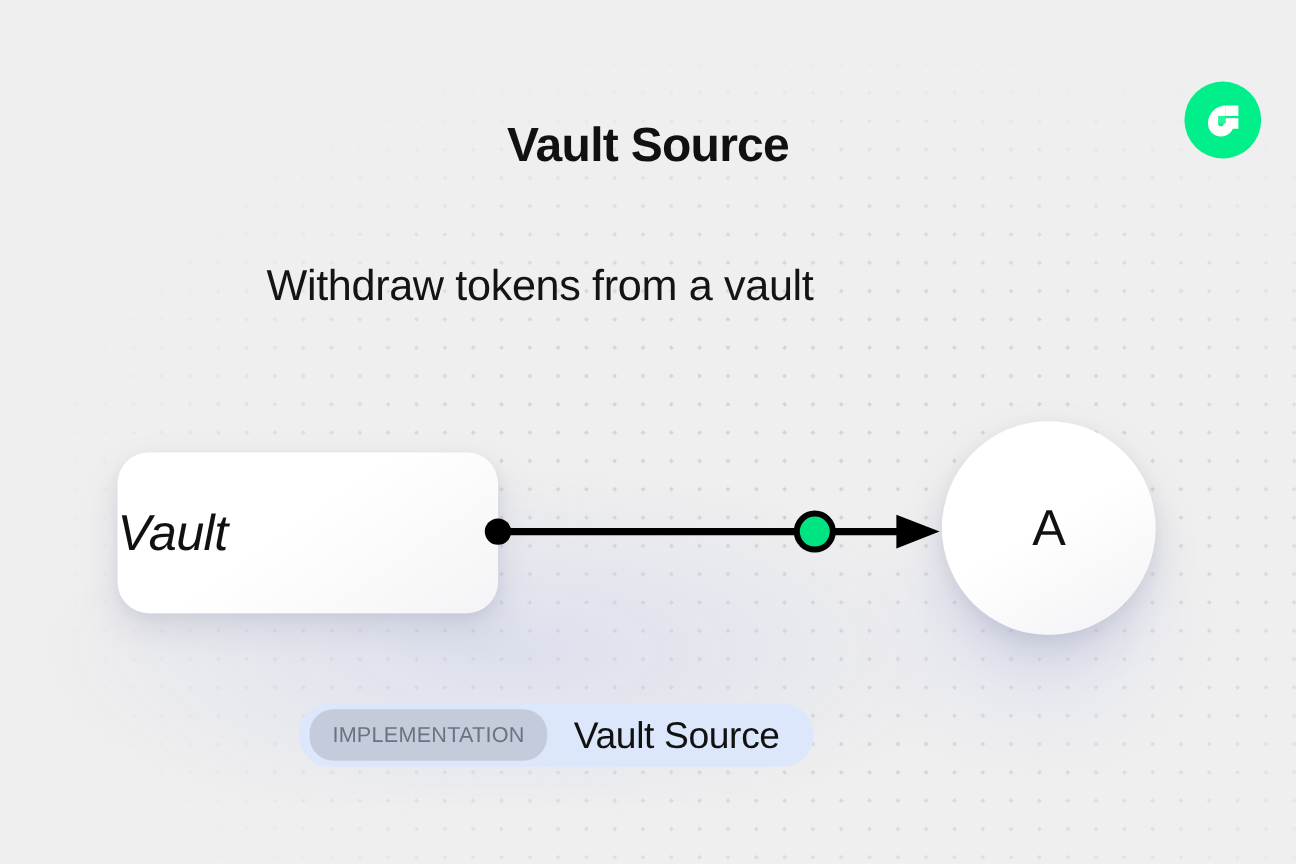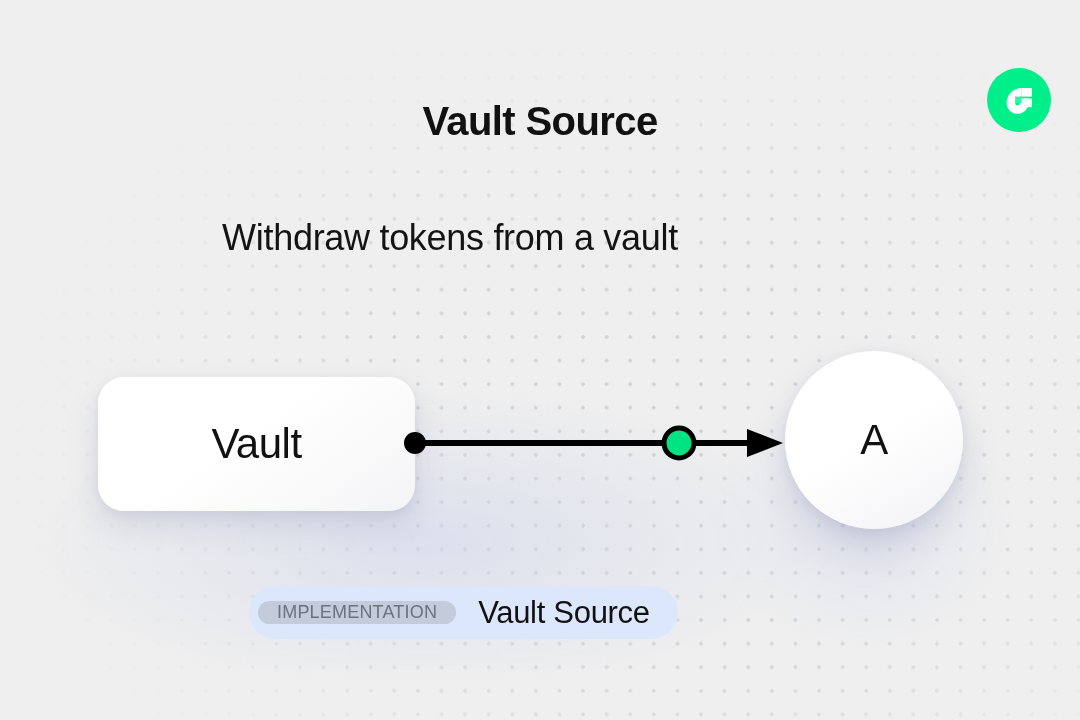"Vault" .node-vault { font-style: none -> italic; justify-content: center -> none }
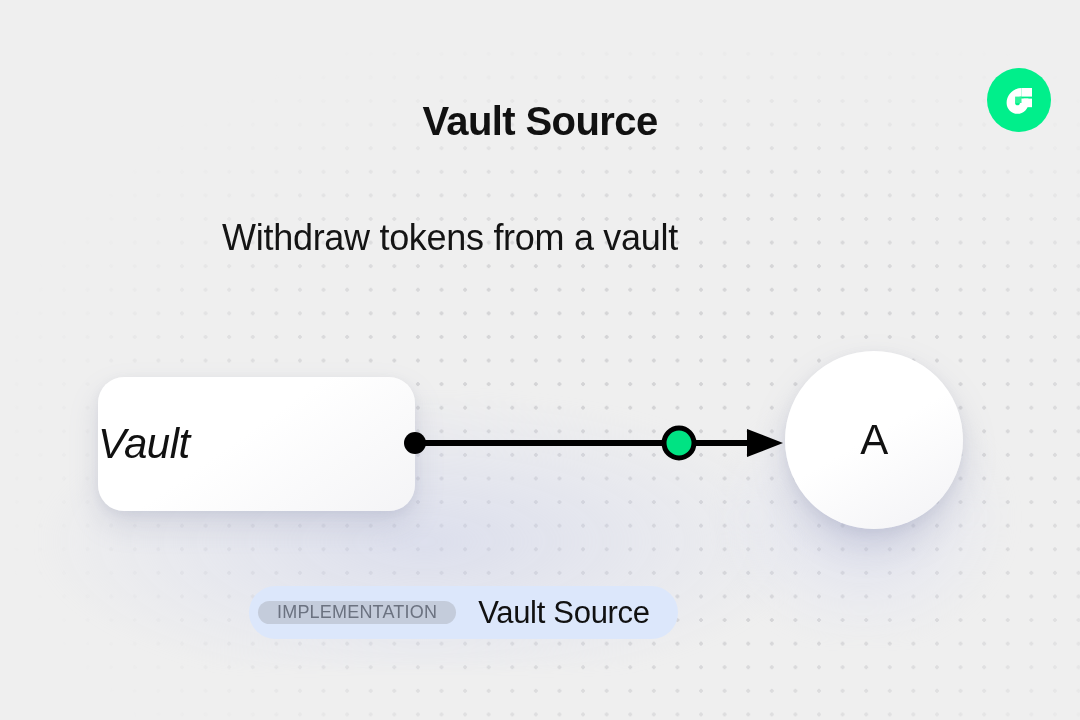"IMPLEMENTATION" .impl-chip { height: 23px -> 43px }
